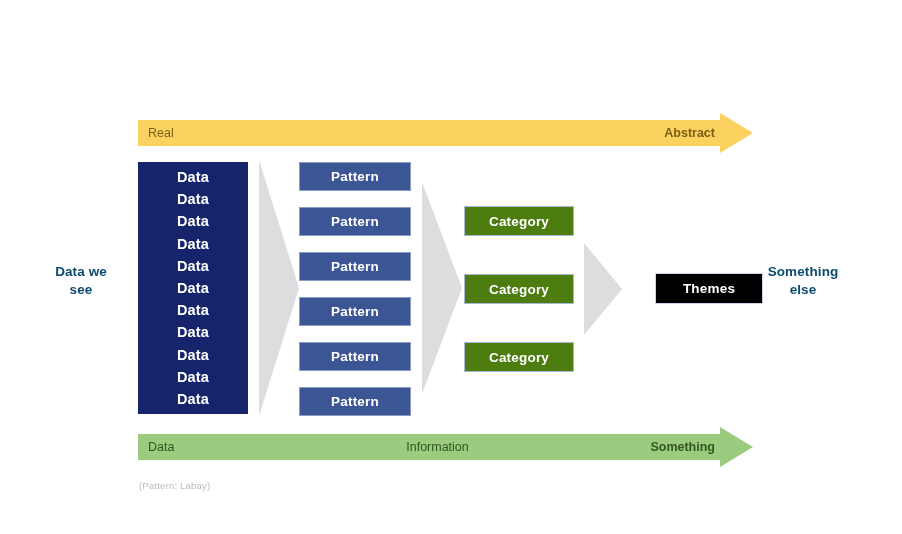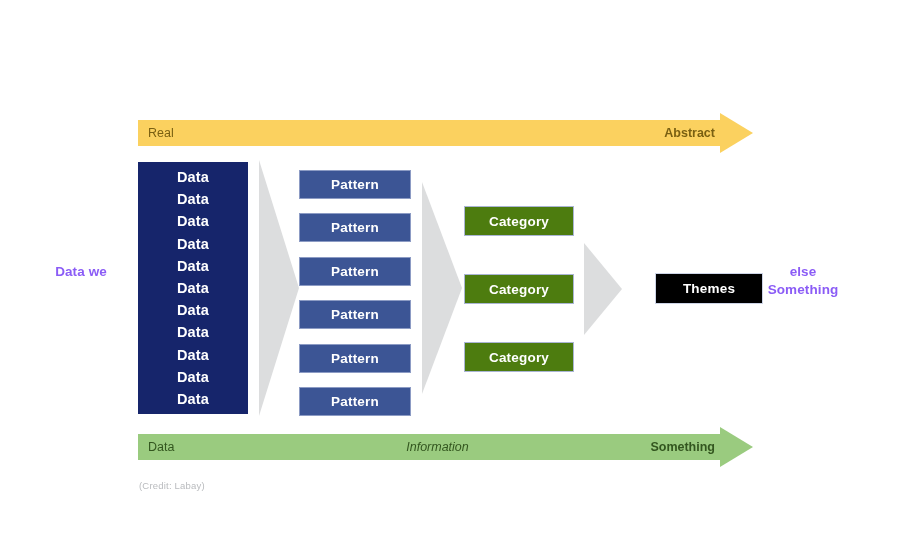"Pattern" #col-pattern .cell { margin-top: 8px -> none }
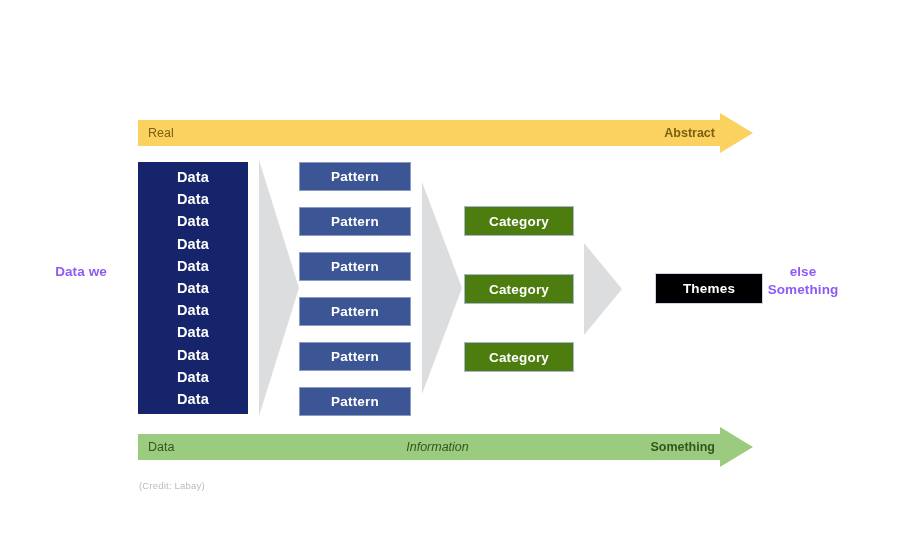"Data we" .side-caption { color: #8b5cf6 -> #0c4a6e }
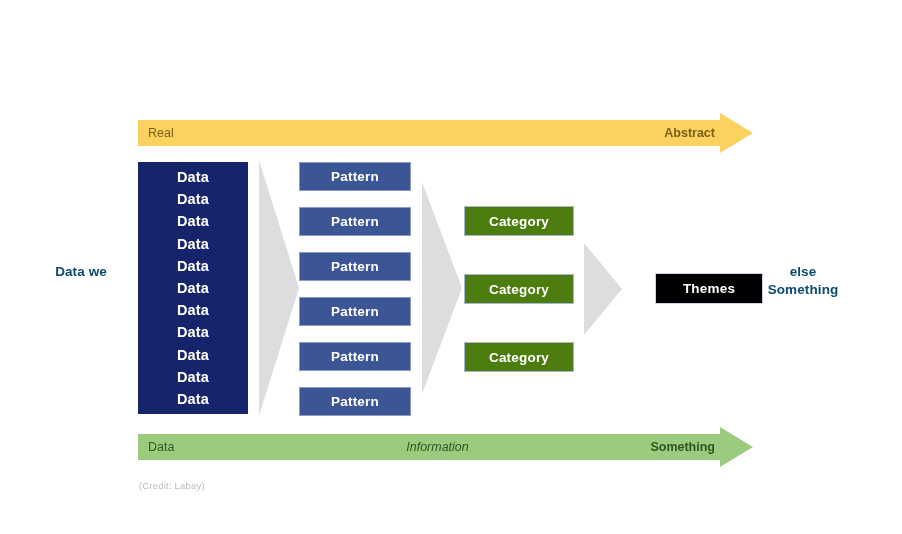"see" div { html: none -> <div>see</div> }
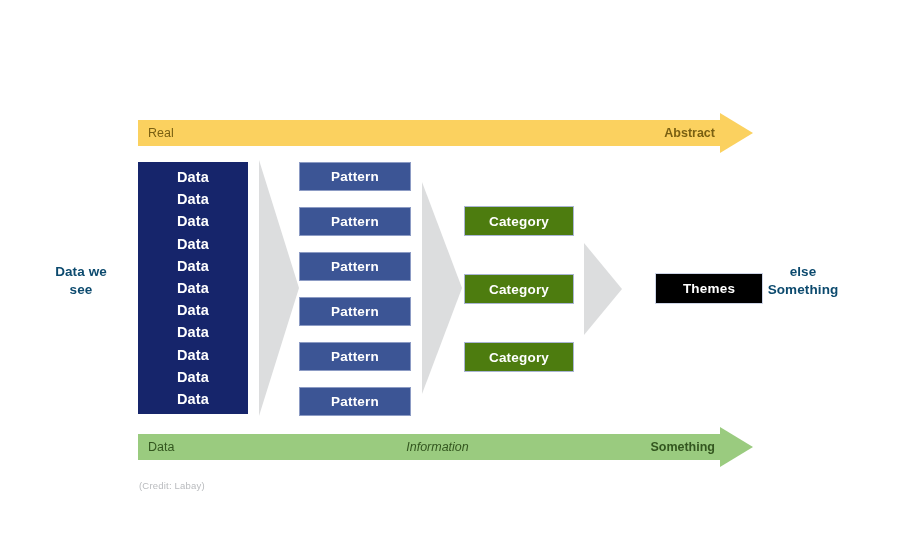"else" div { order: before "Something" -> after "Something" }
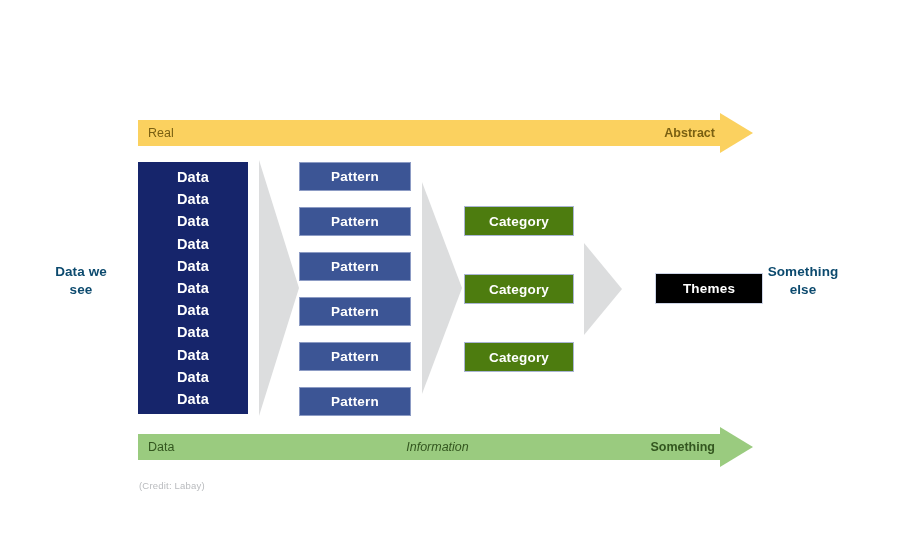"Information" .lbl-mid { font-style: italic -> none }
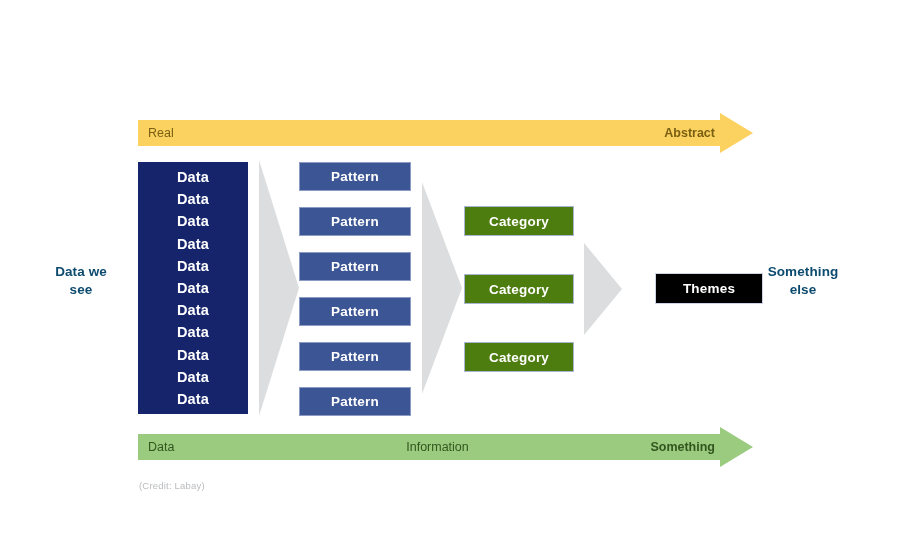"(Credit: Labay)" div { text: Credit -> Pattern }
